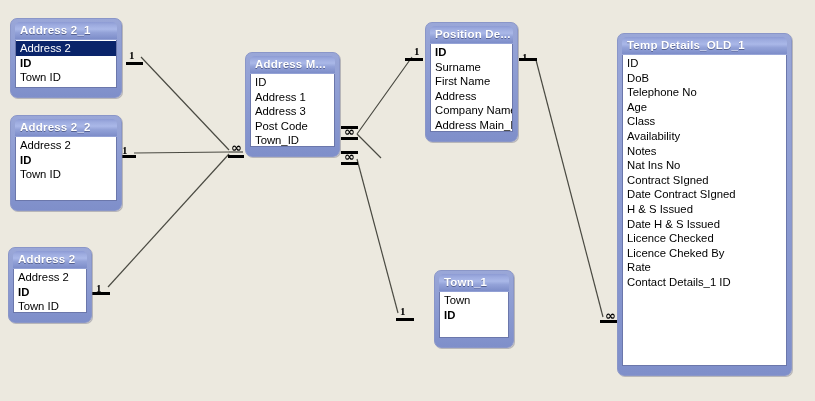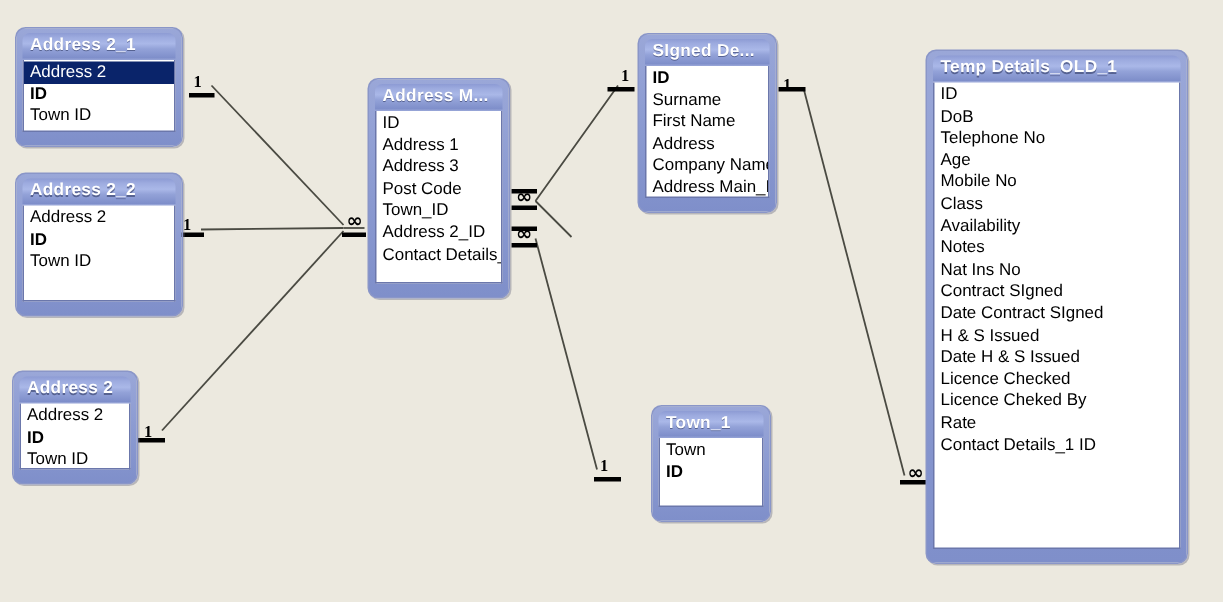"SIgned De..." div.title { text: SIgned -> Position }
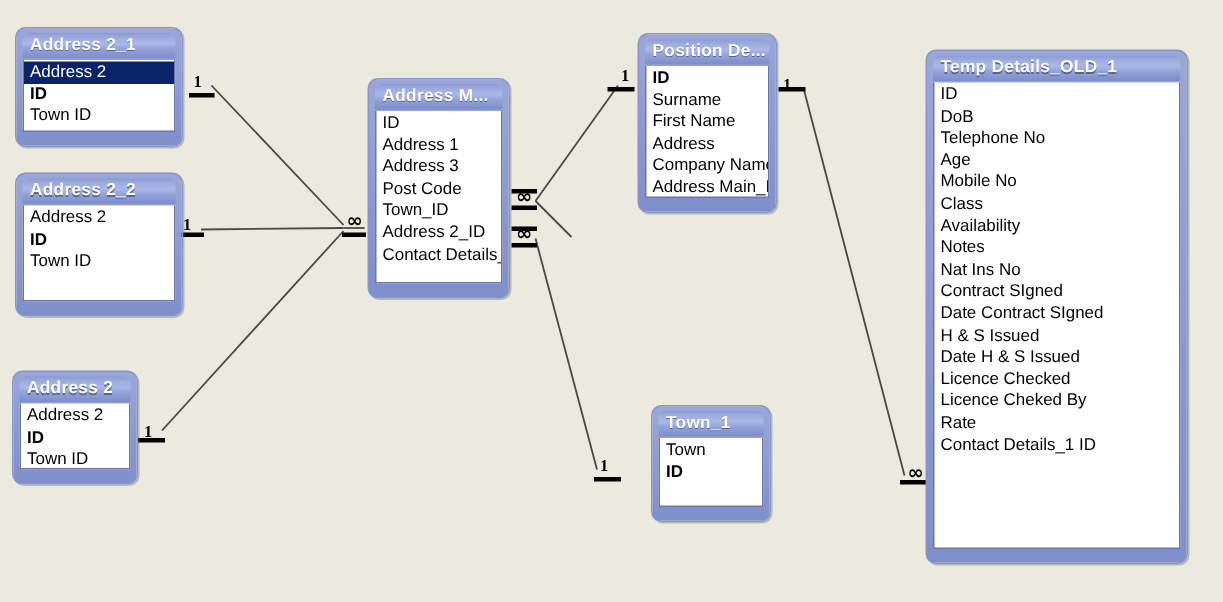"Address M..." div.tbl { height: 147px -> 105px }
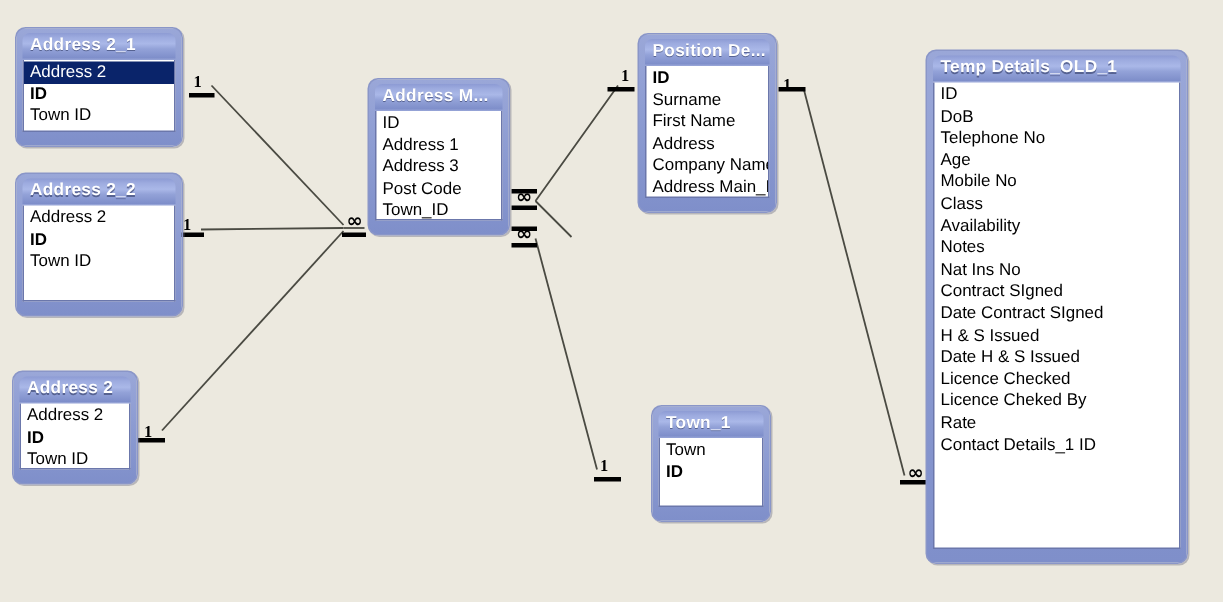"Mobile No" div.fld { html: <div>Mobile No</div> -> none }
